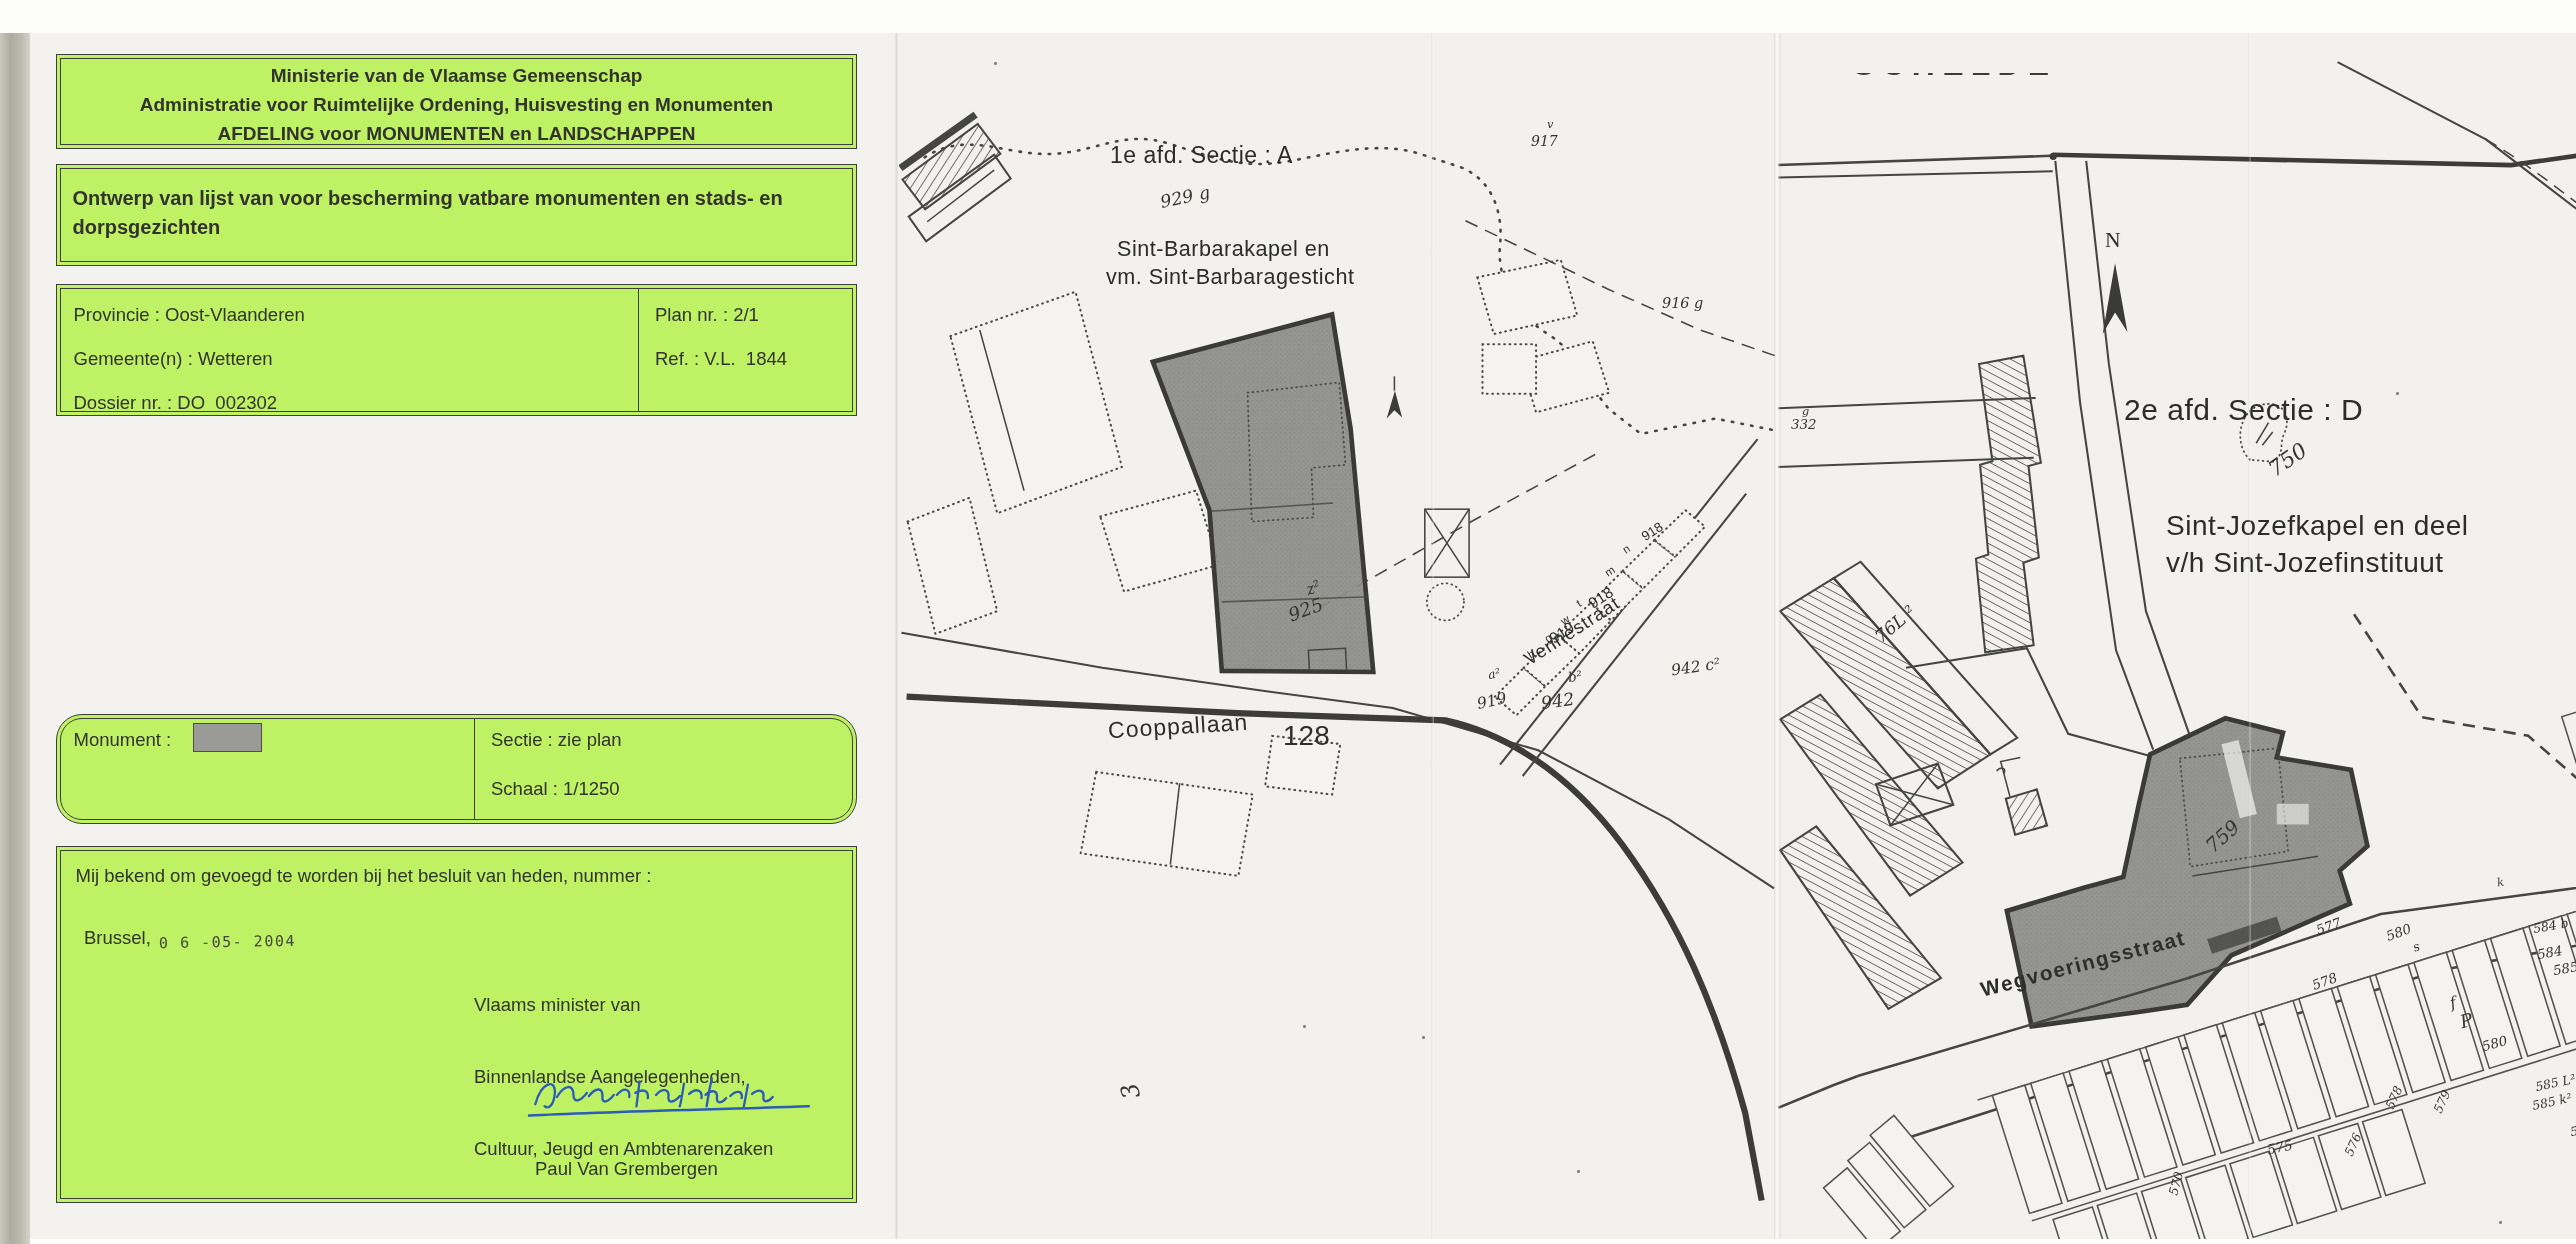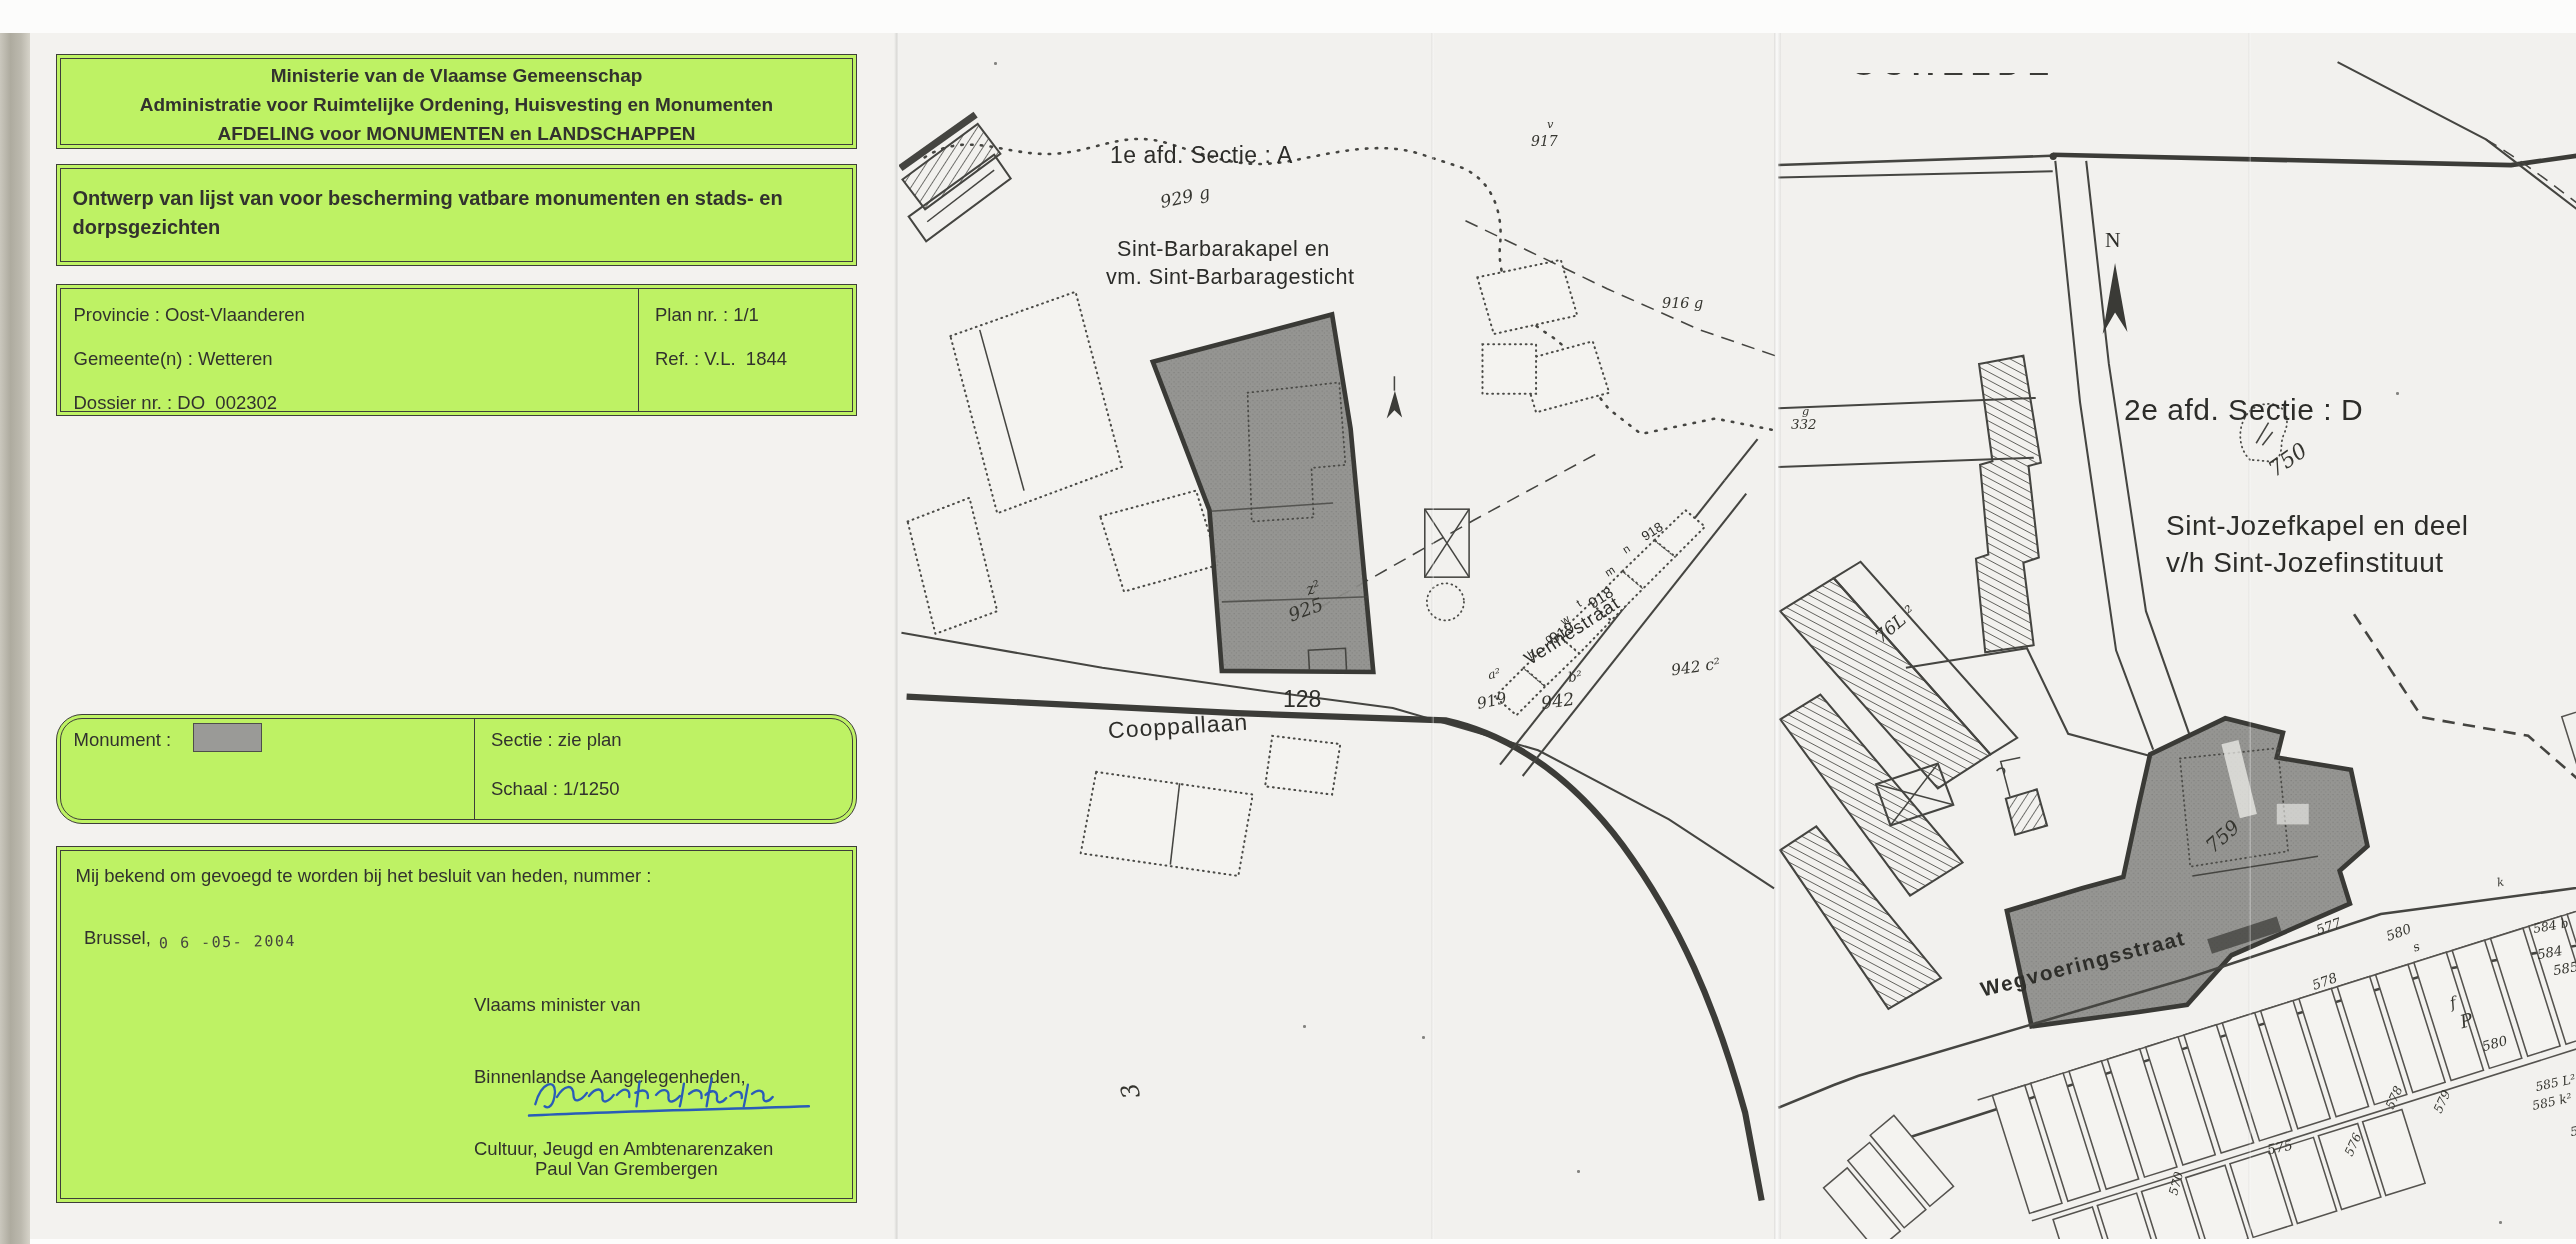"Plan nr. : 1/1" div.doc-txt { text: 1/1 -> 2/1 }
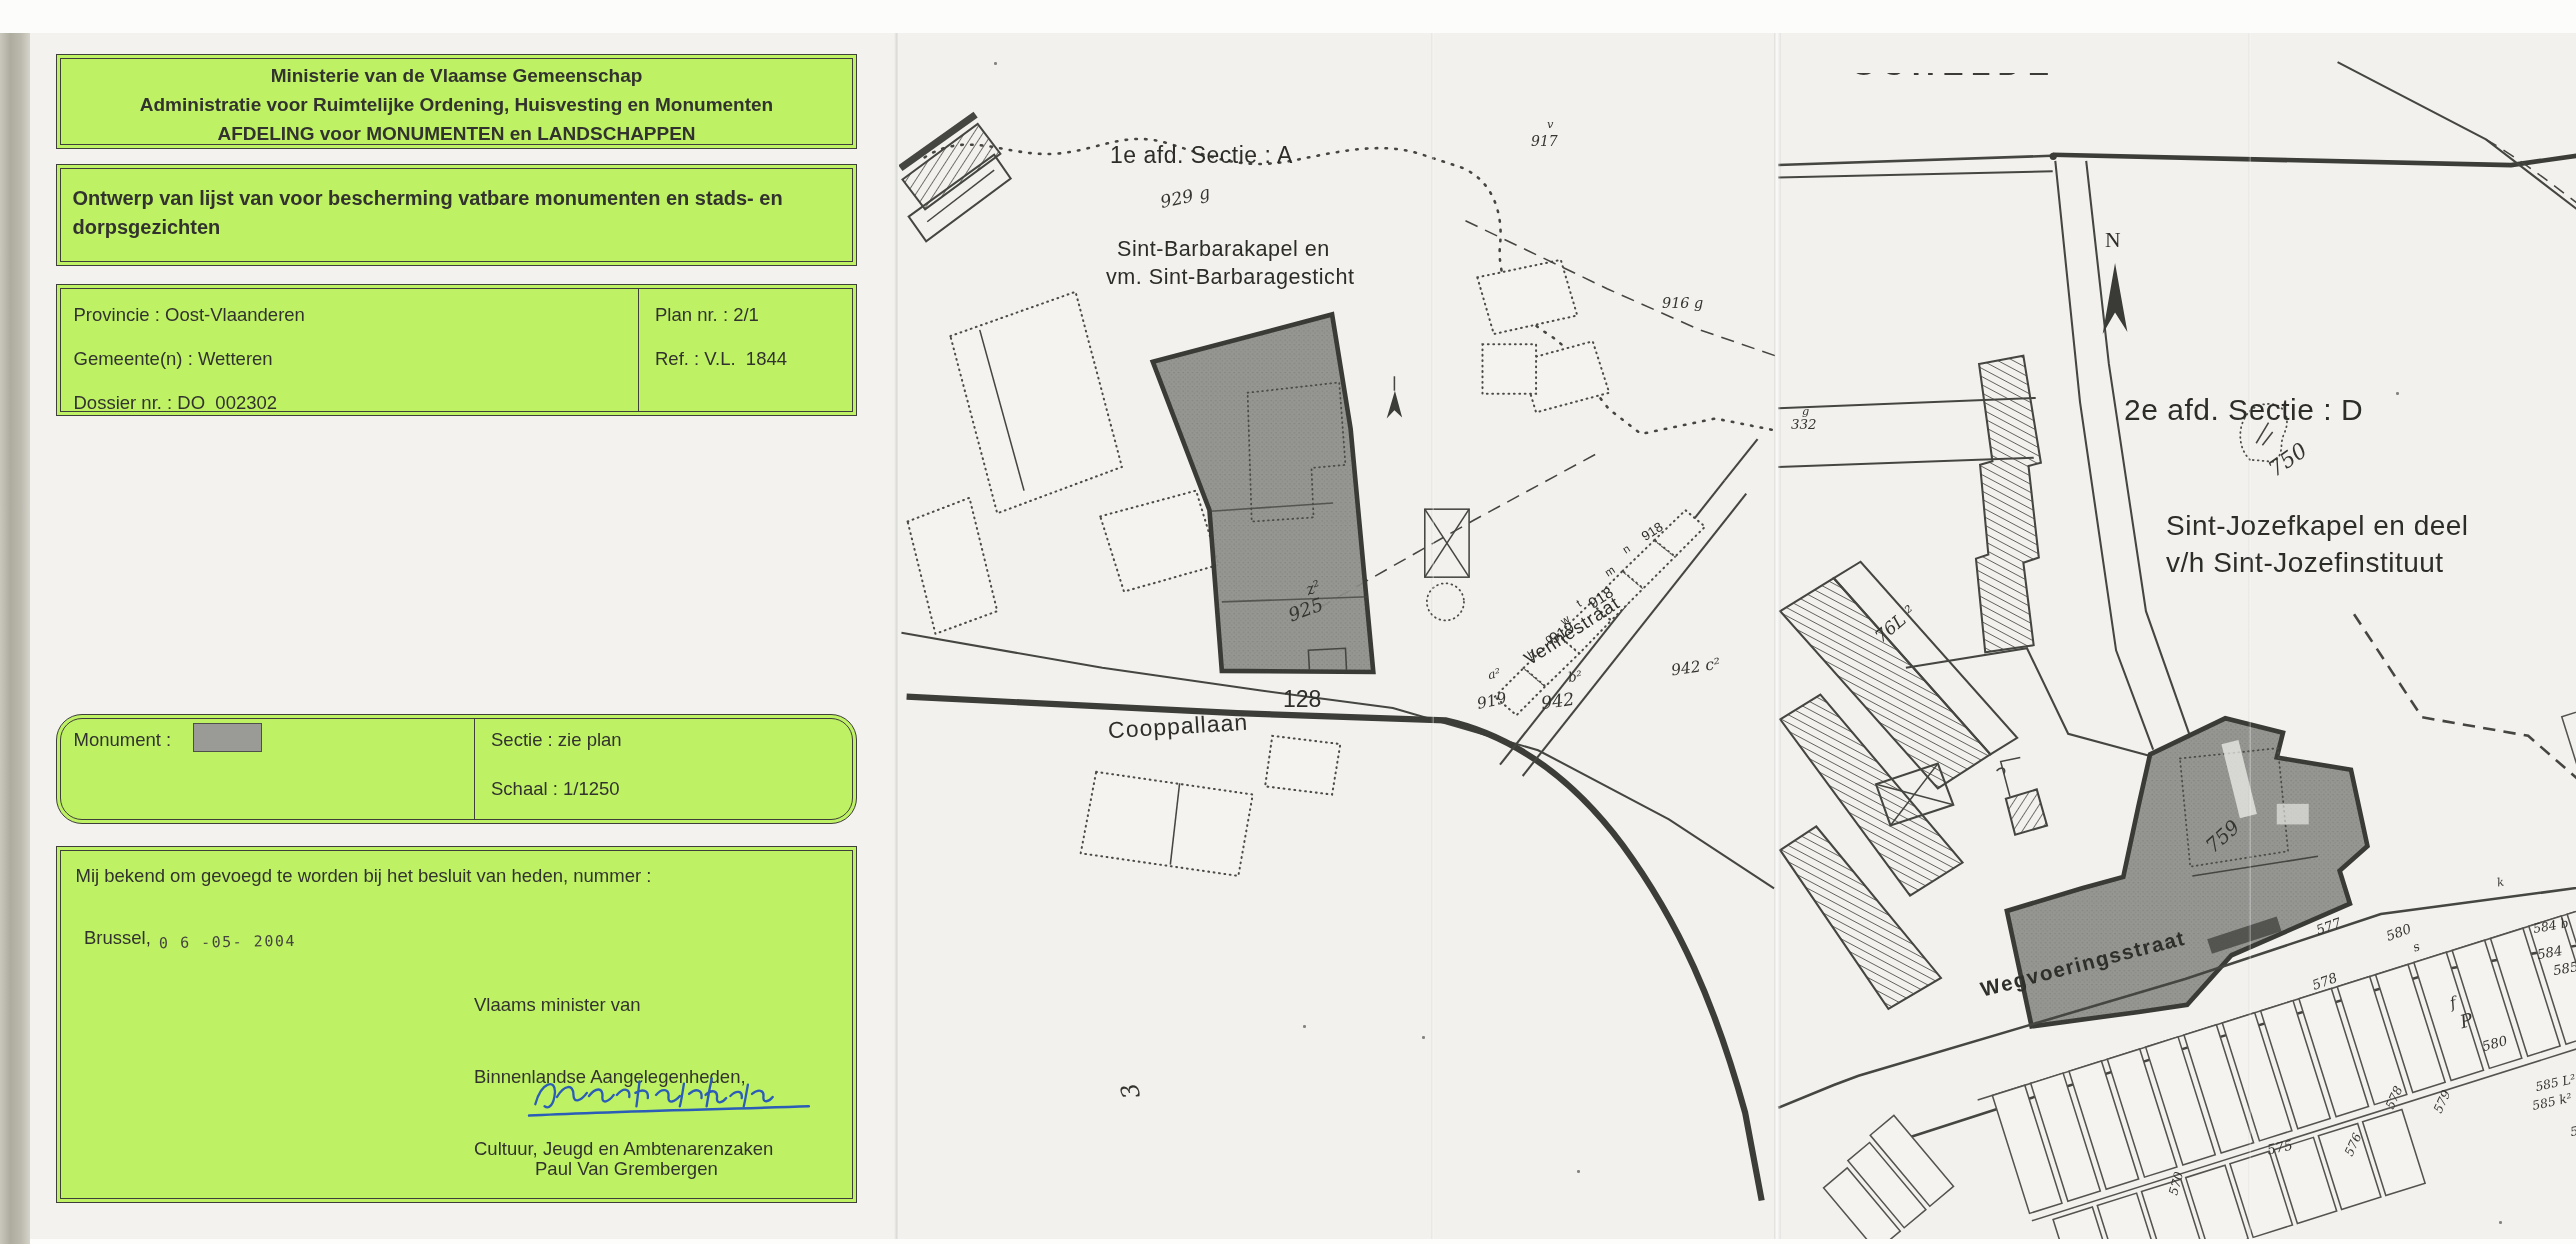"128" div.lbl { font-size: 23px -> 28px; top: 686px -> 720px }
